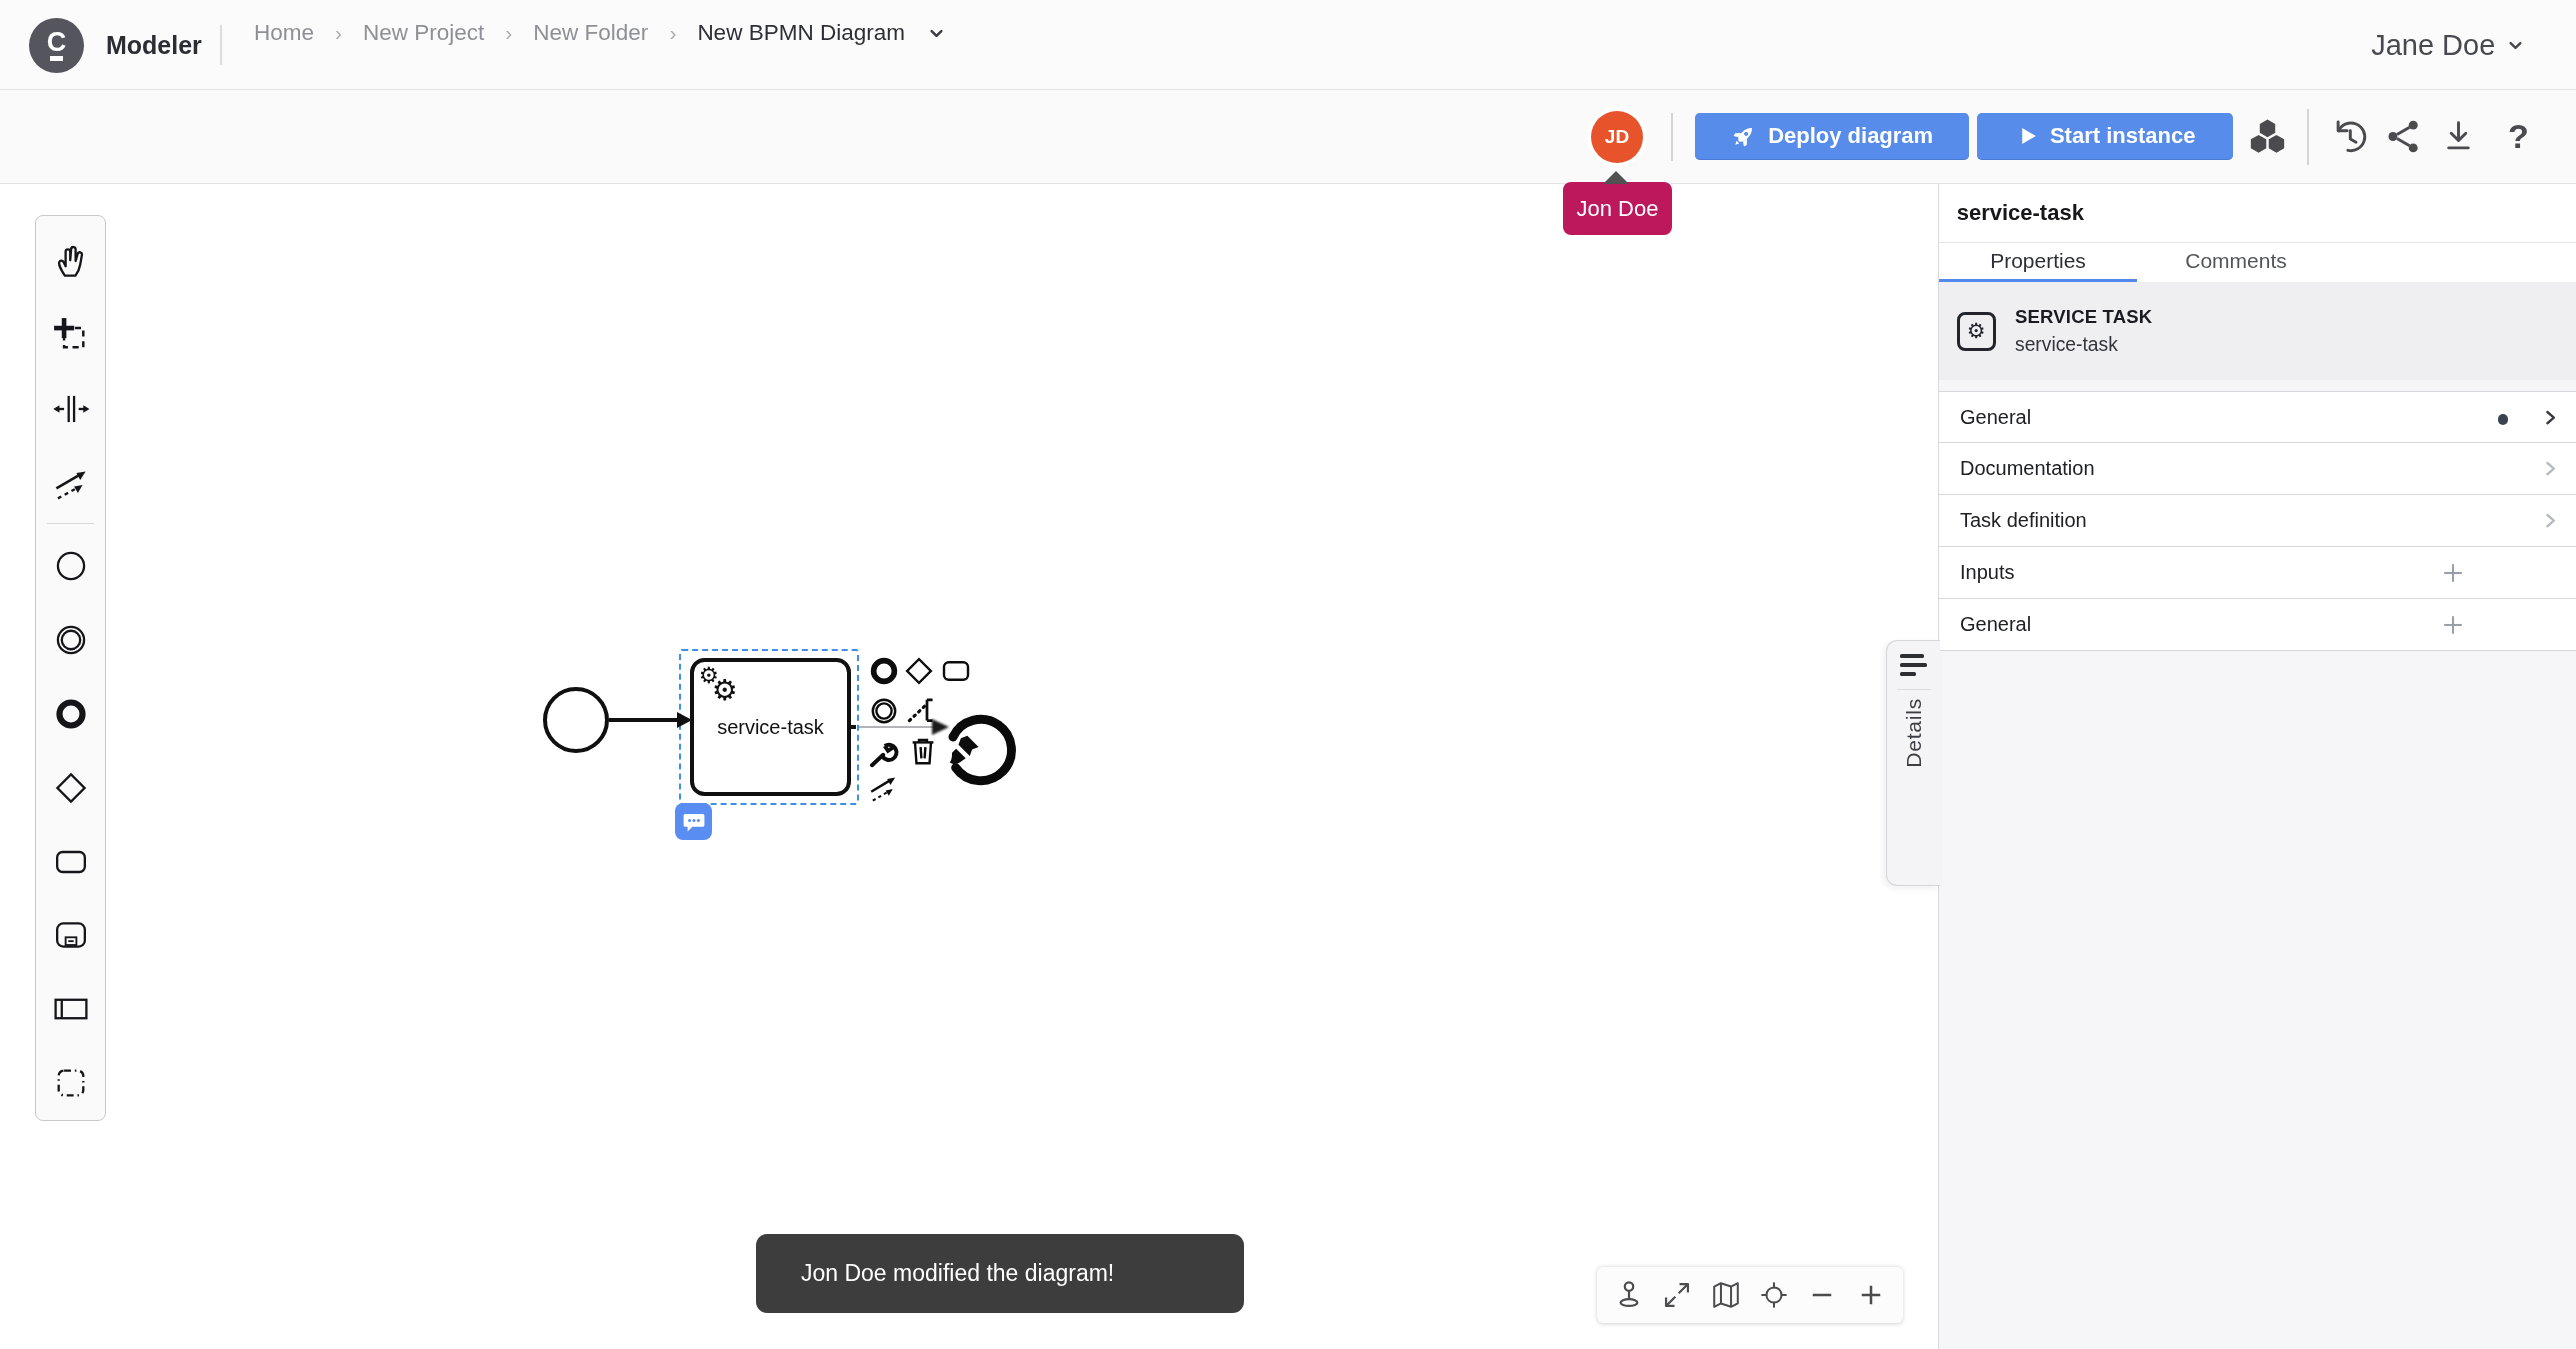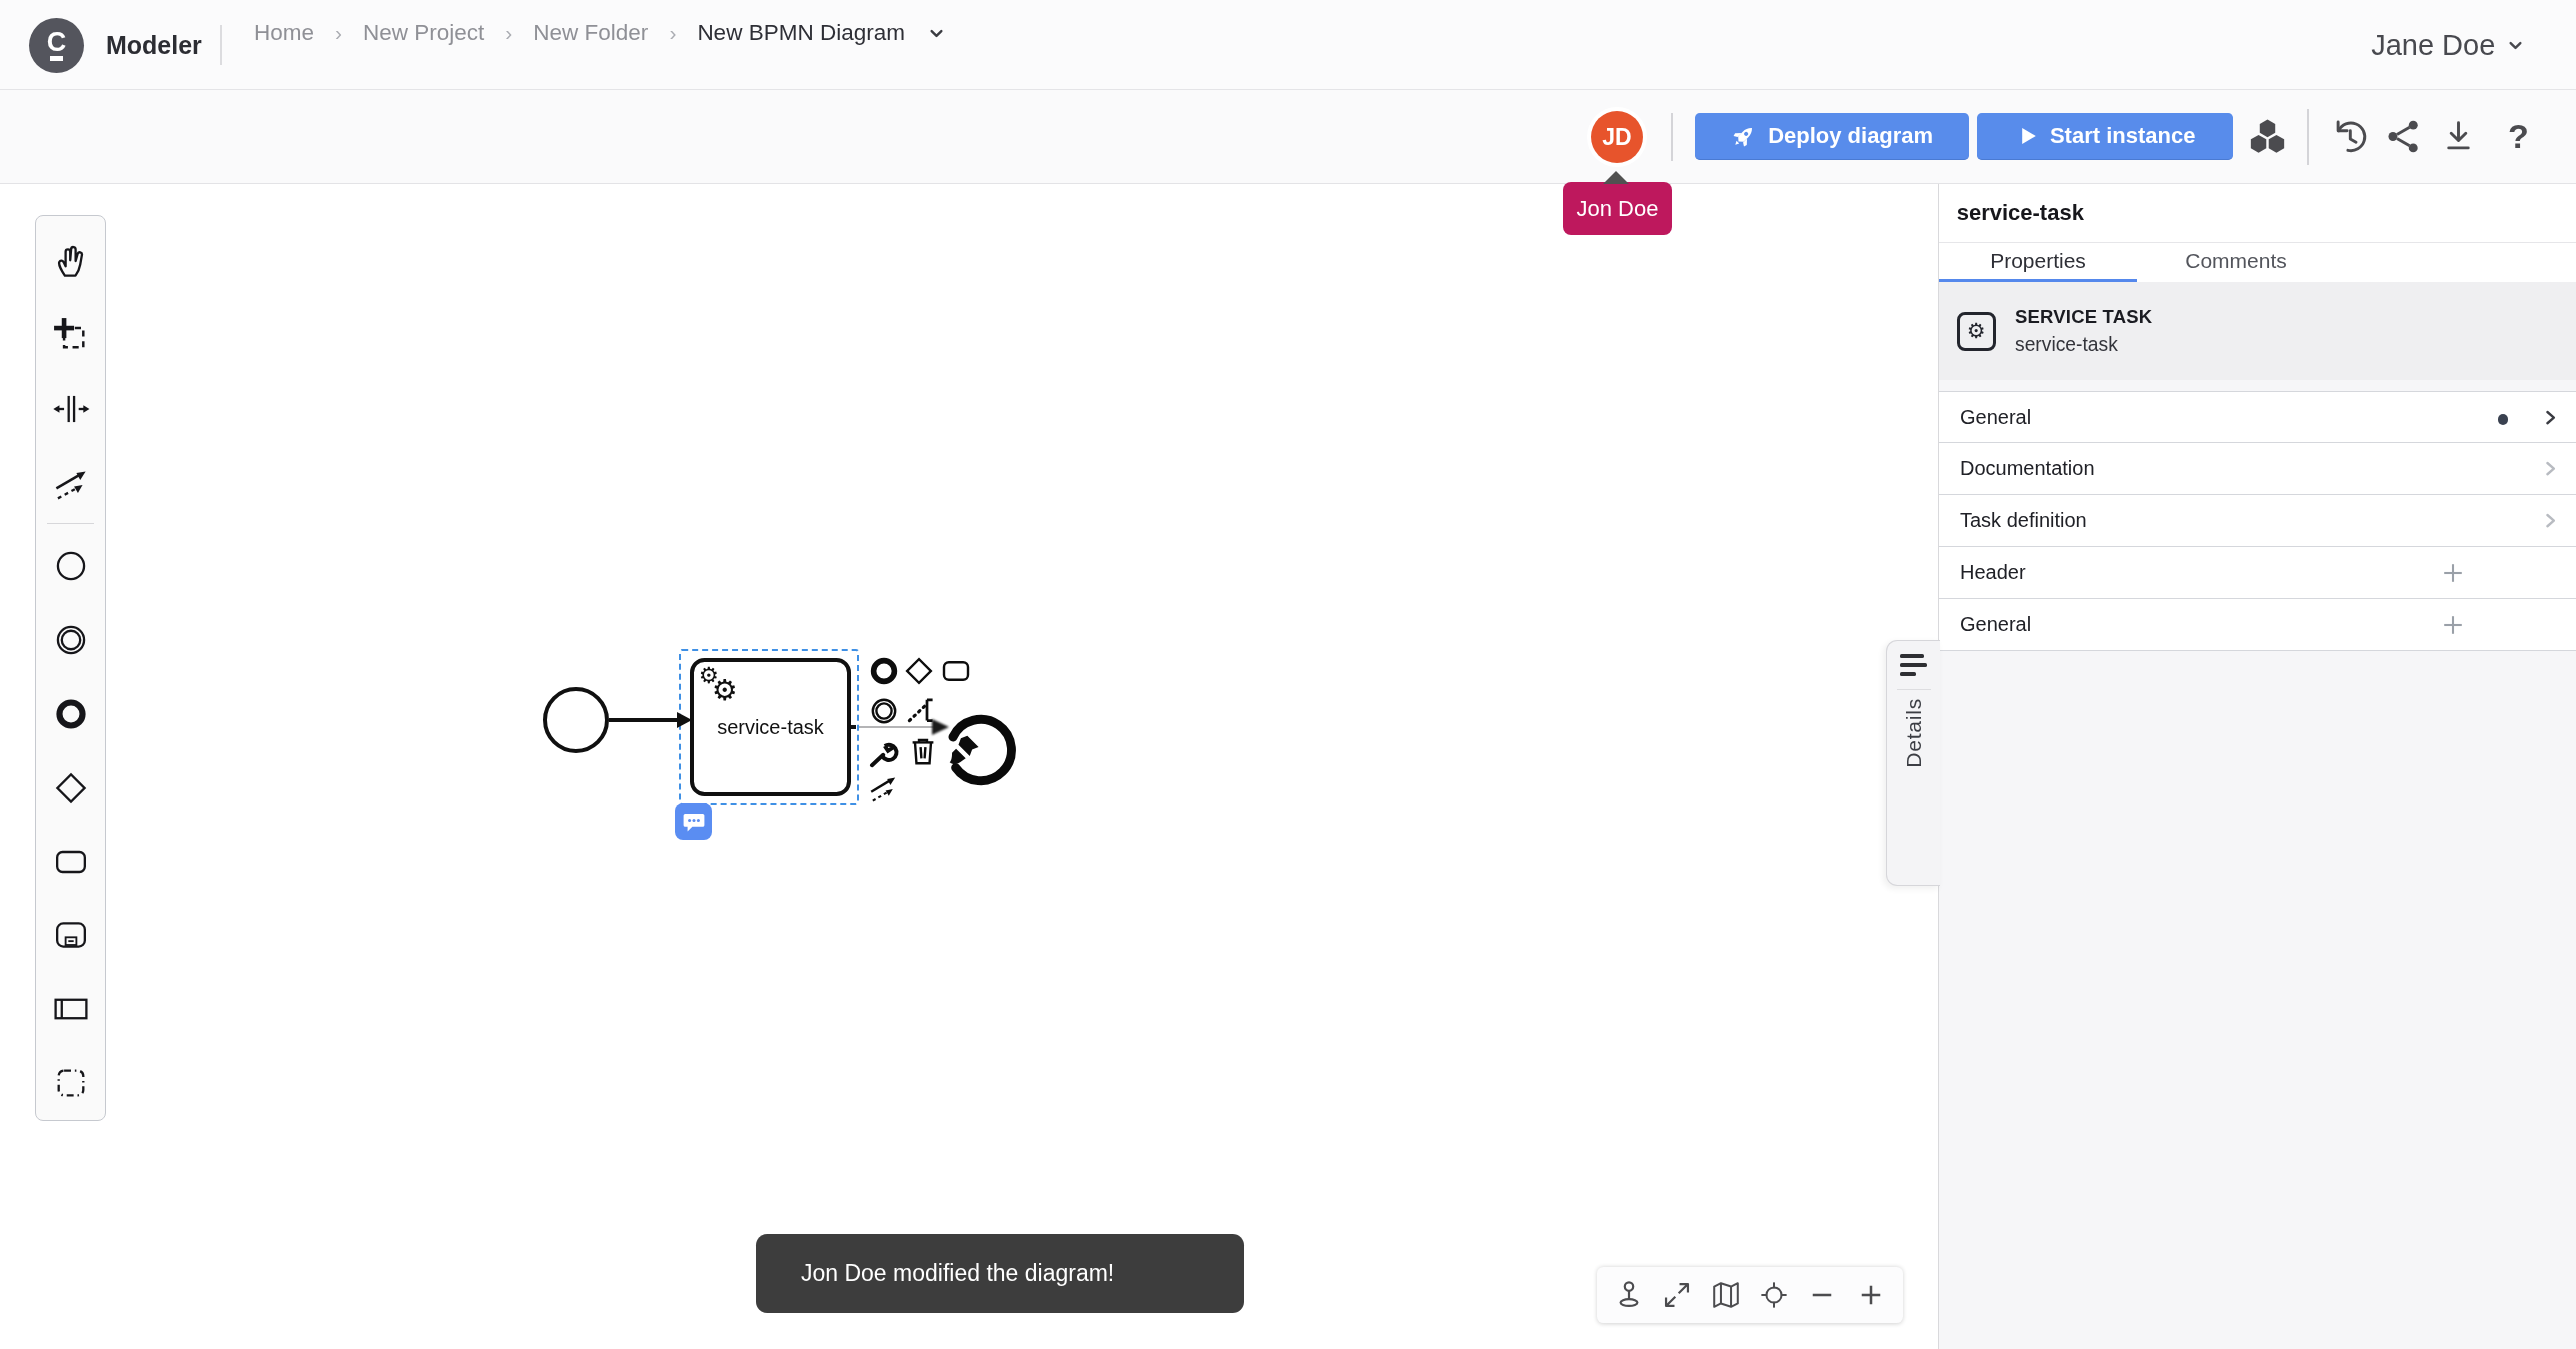"JD" .avatar { font-size: 23px -> 19px }
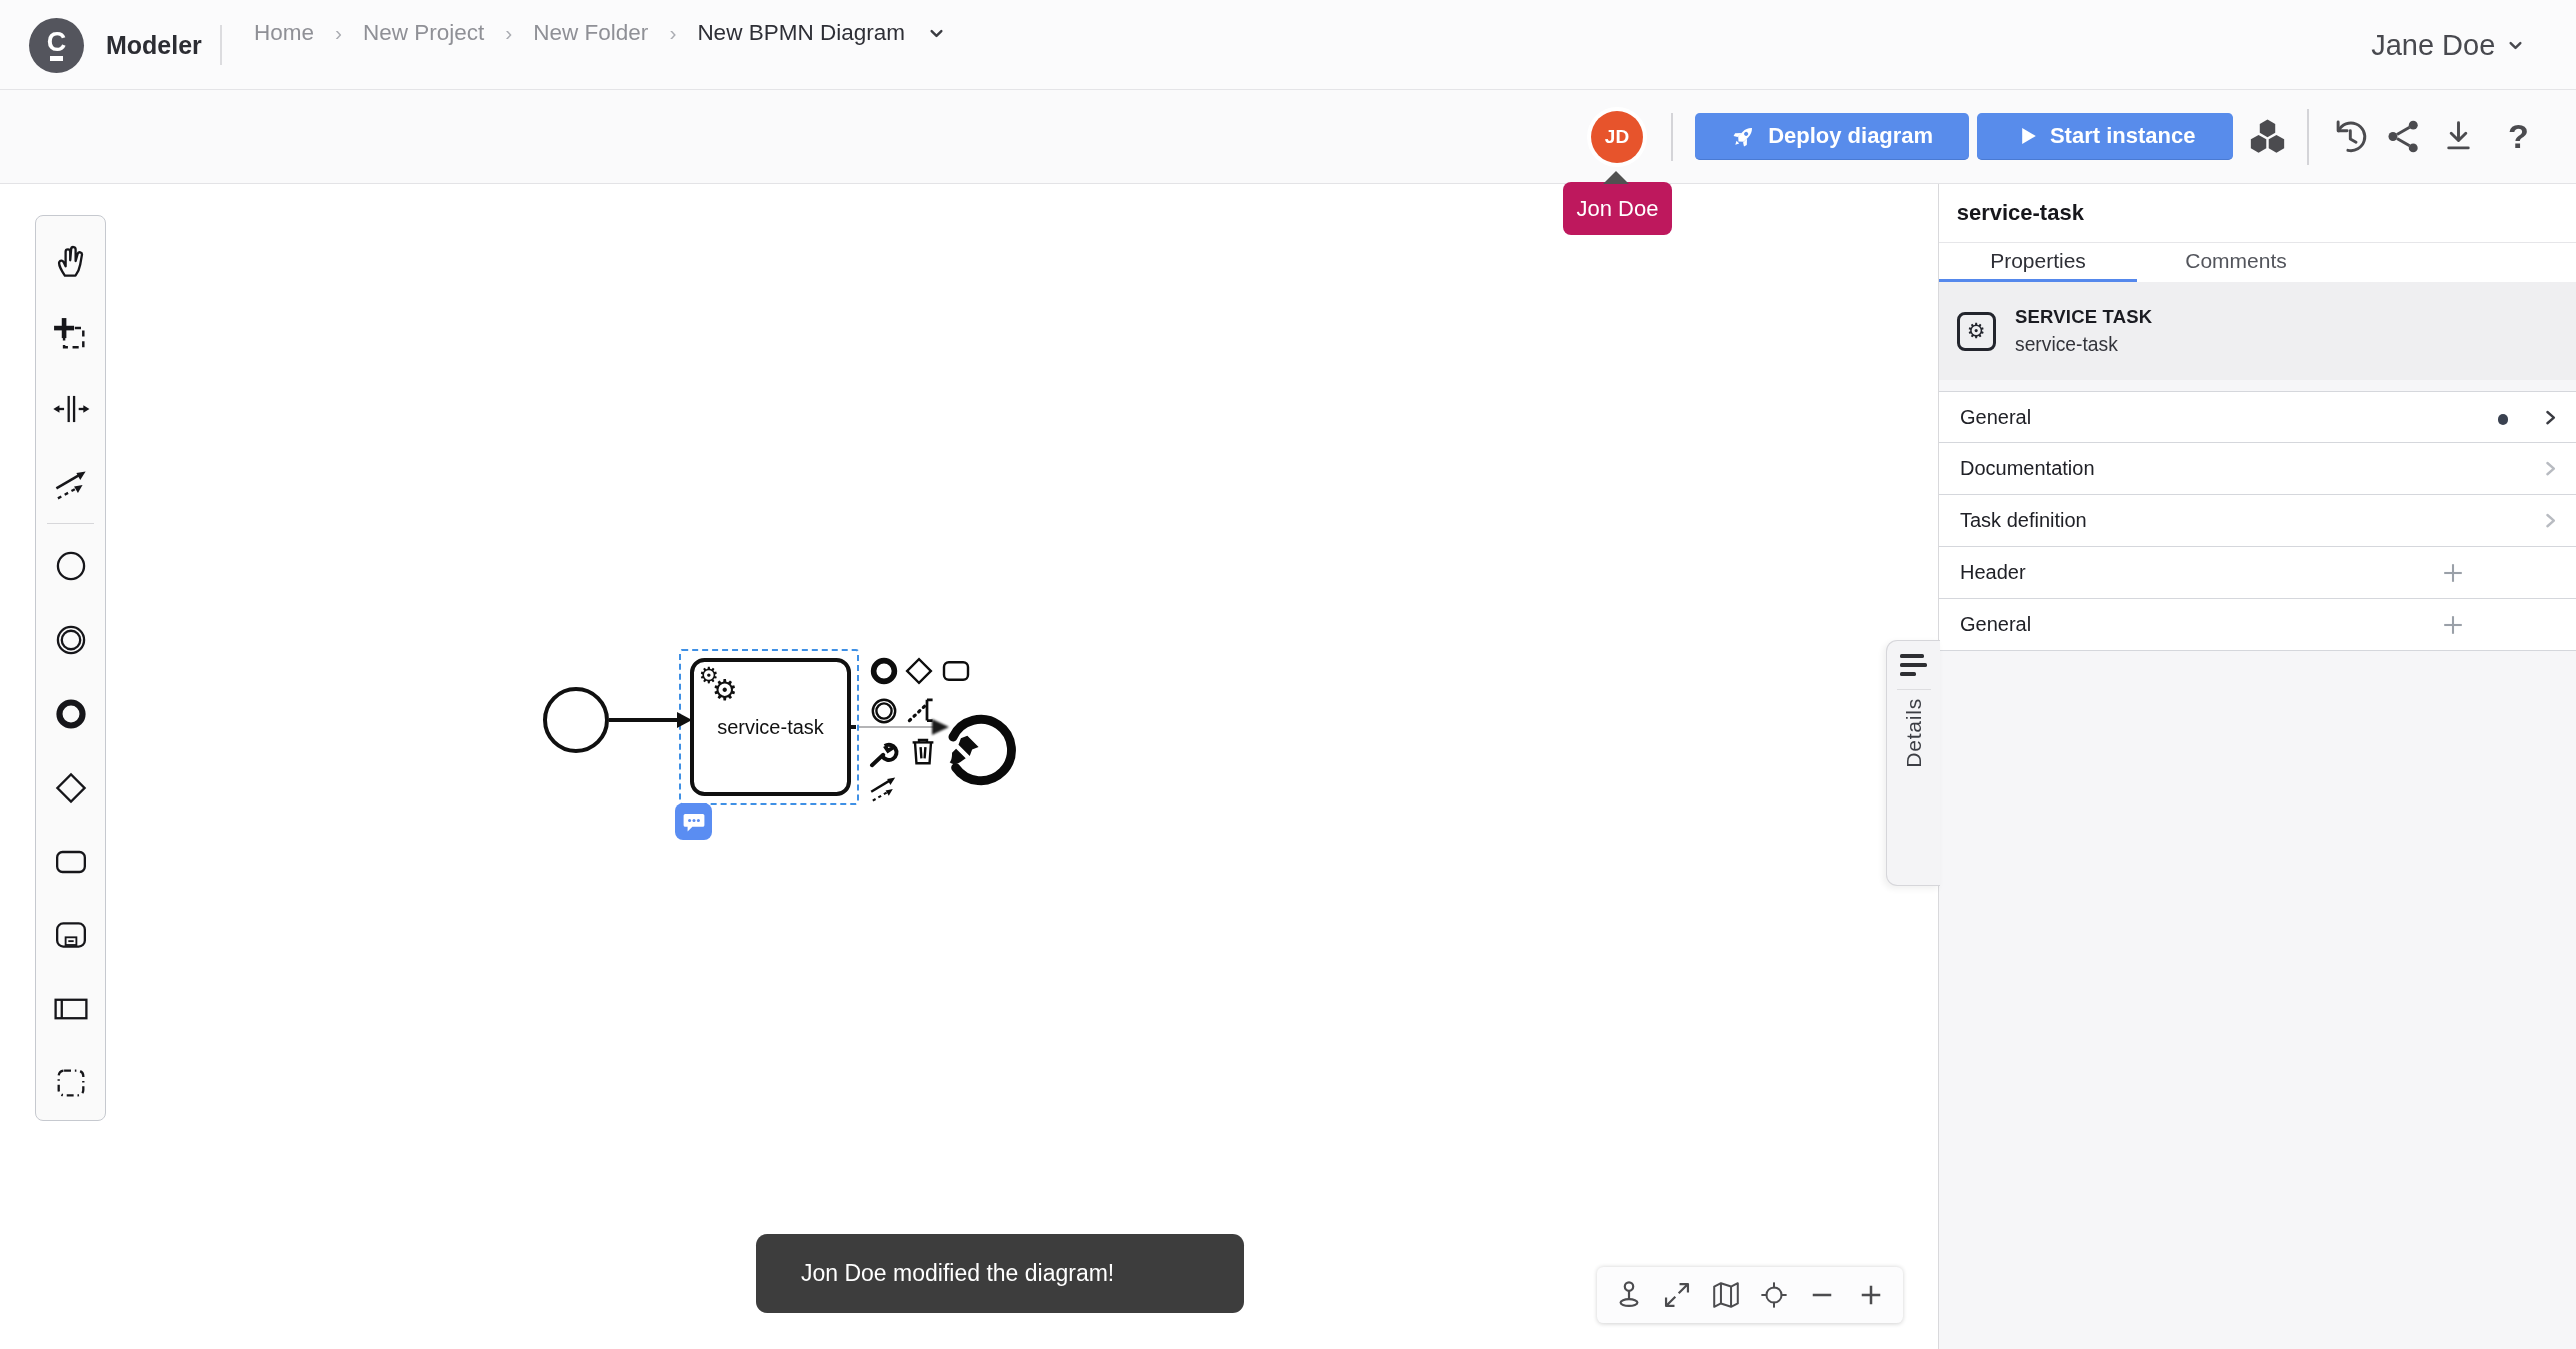"Header" span.prow-label { text: Header -> Inputs }
